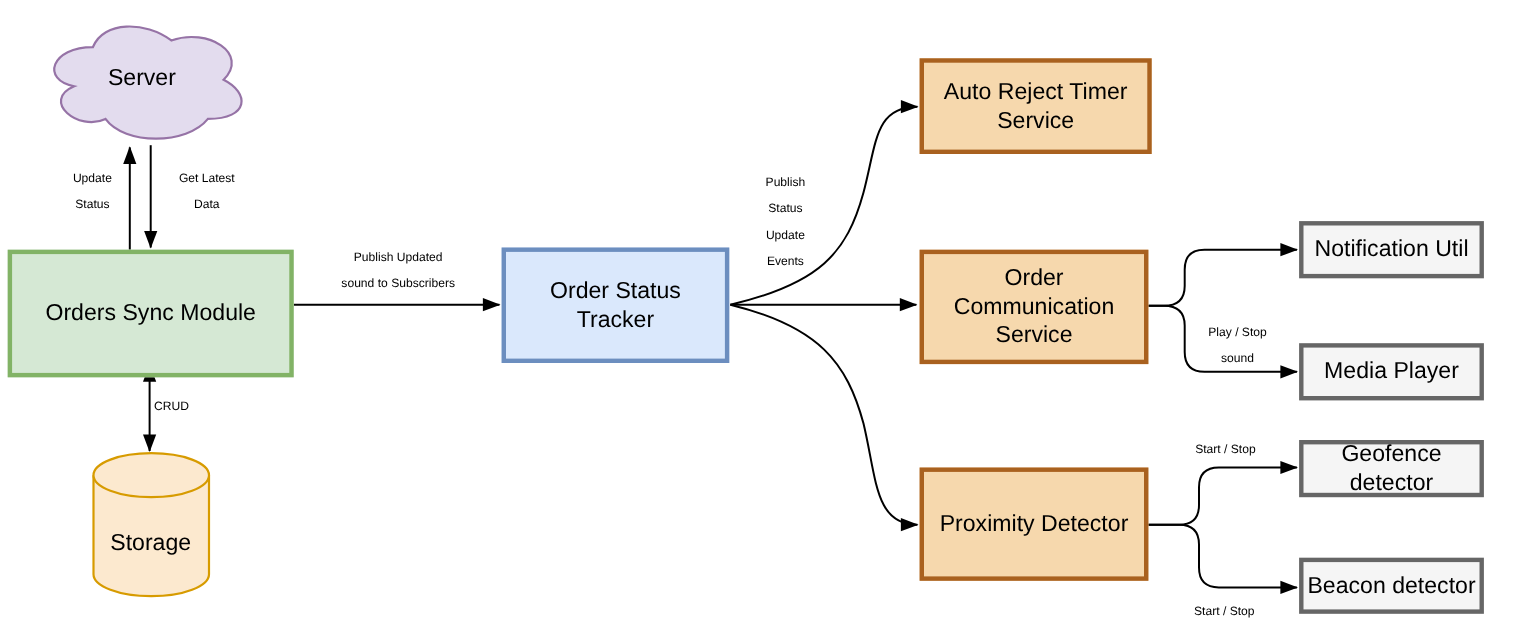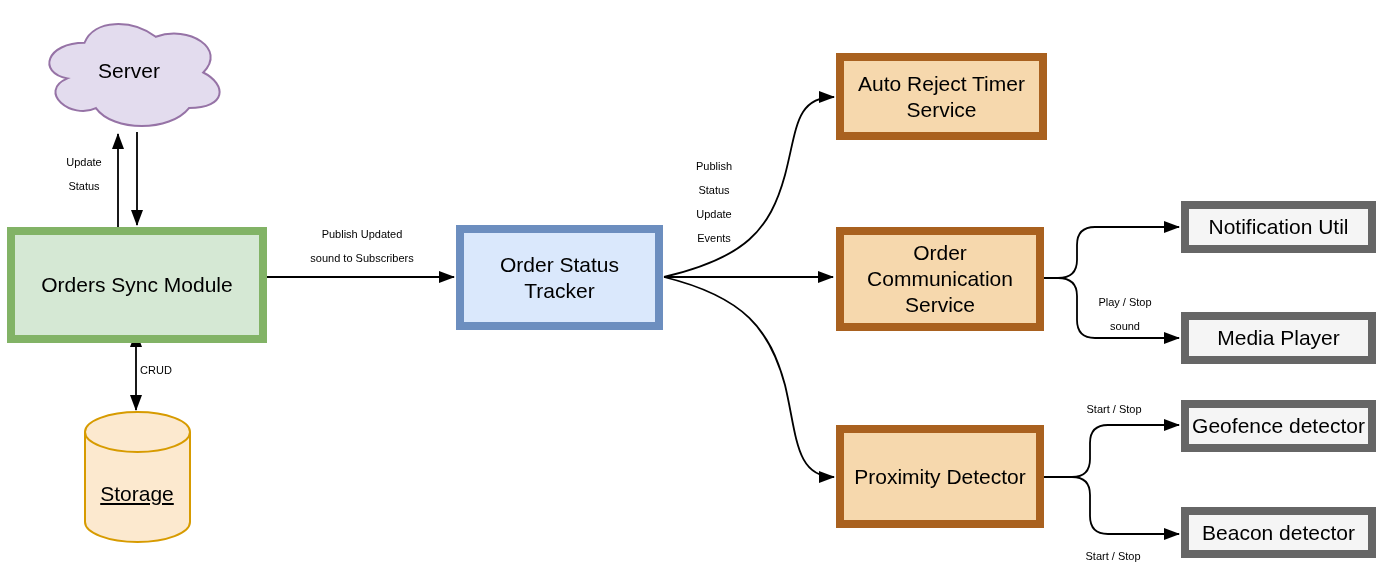"Auto Reject Timer" .node { border: 8px solid #0f172a -> 4px solid #0f172a }
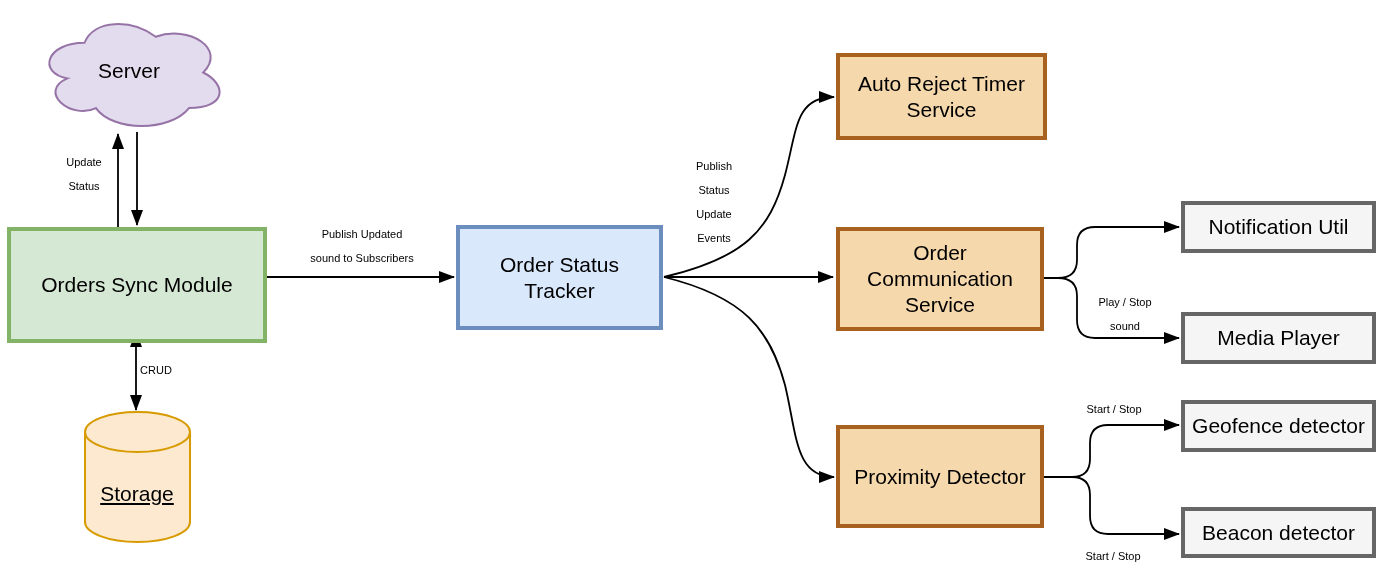"Get Latest" div.edge-label { html: none -> <div>Get Latest Data</div> }
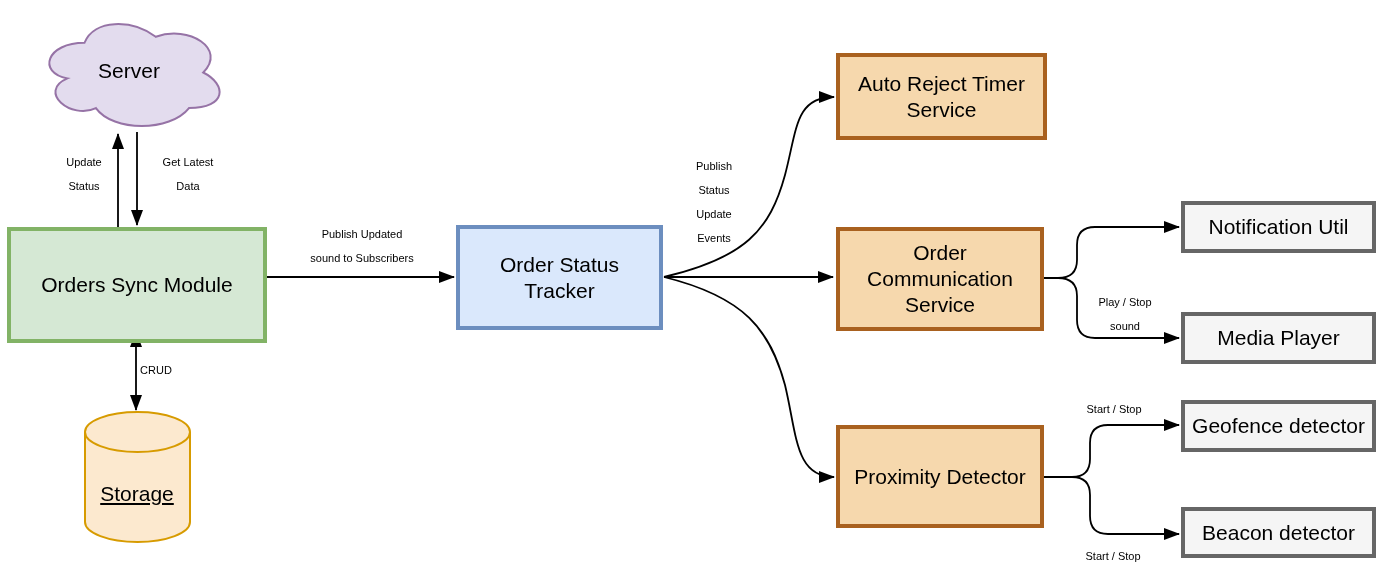"Notification Util" .n-gray { width: 195px -> 168px }
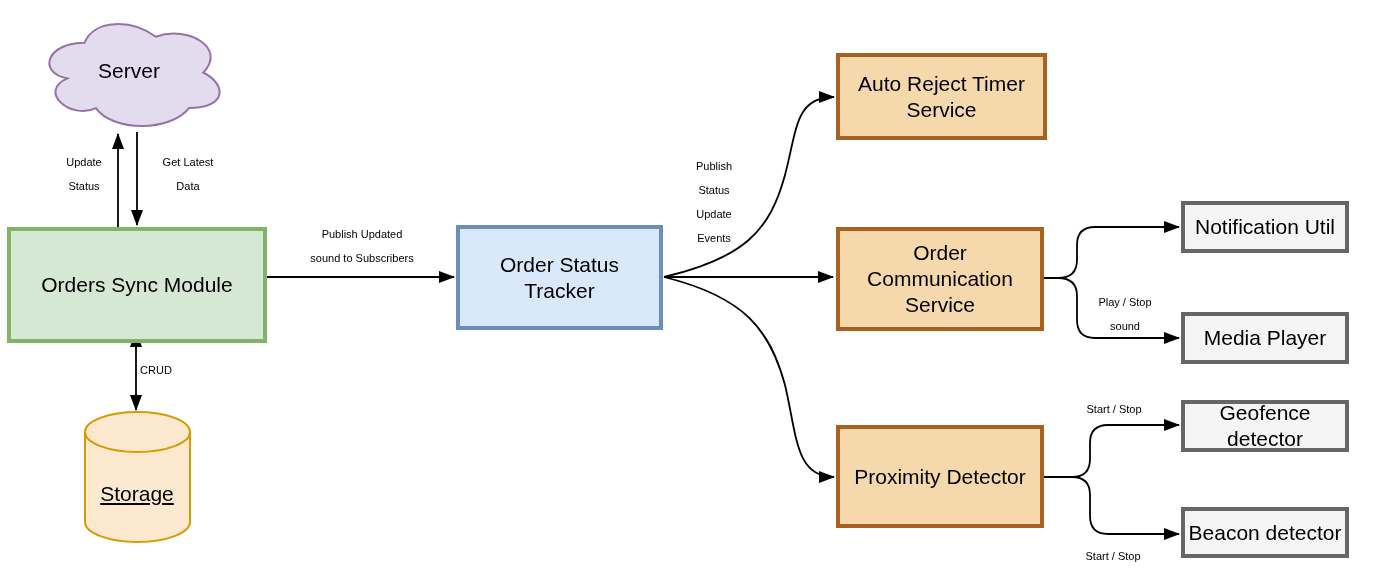"Storage" .l-storage { text-decoration: underline -> none }
